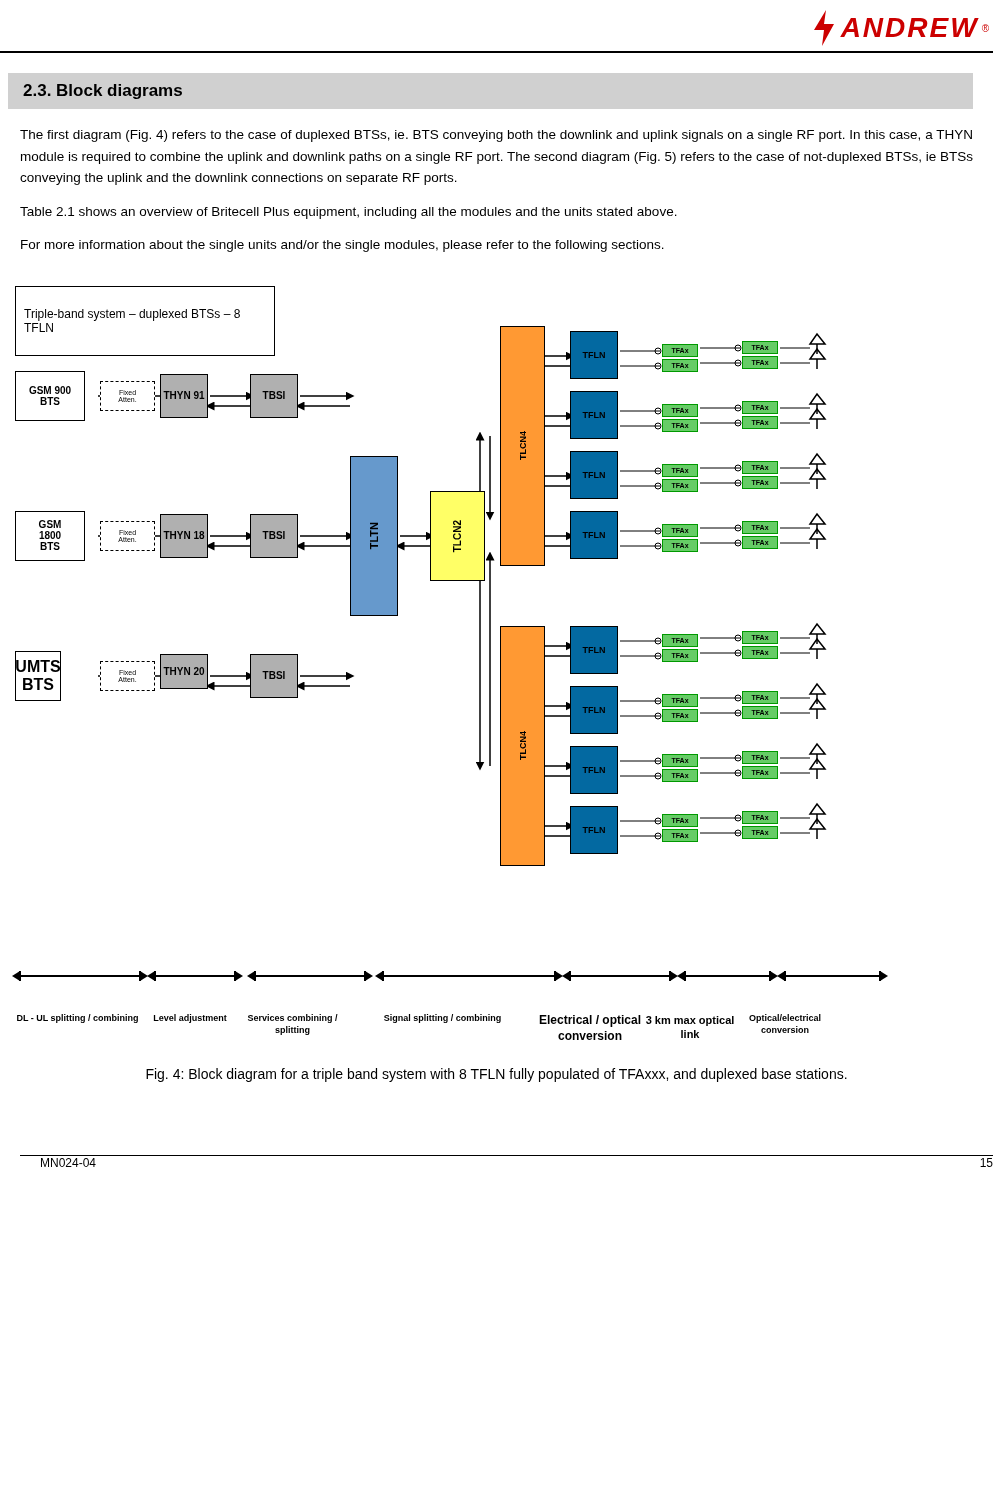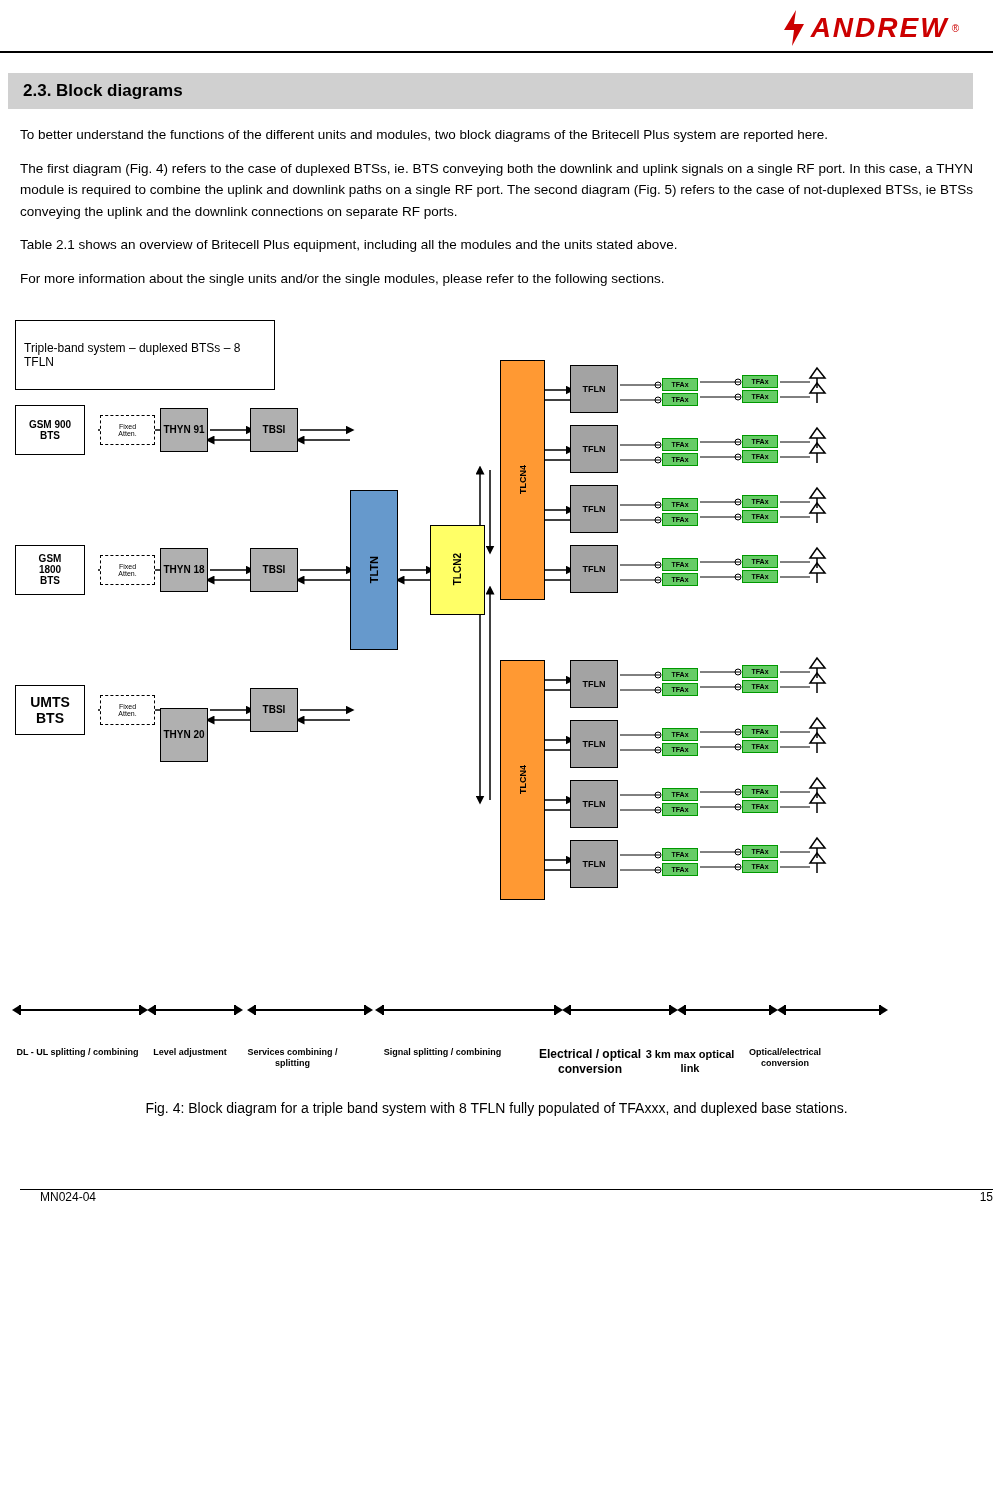"ANDREW" .header { padding: 10px 34px 5px 20px -> 10px 4px 5px 20px }
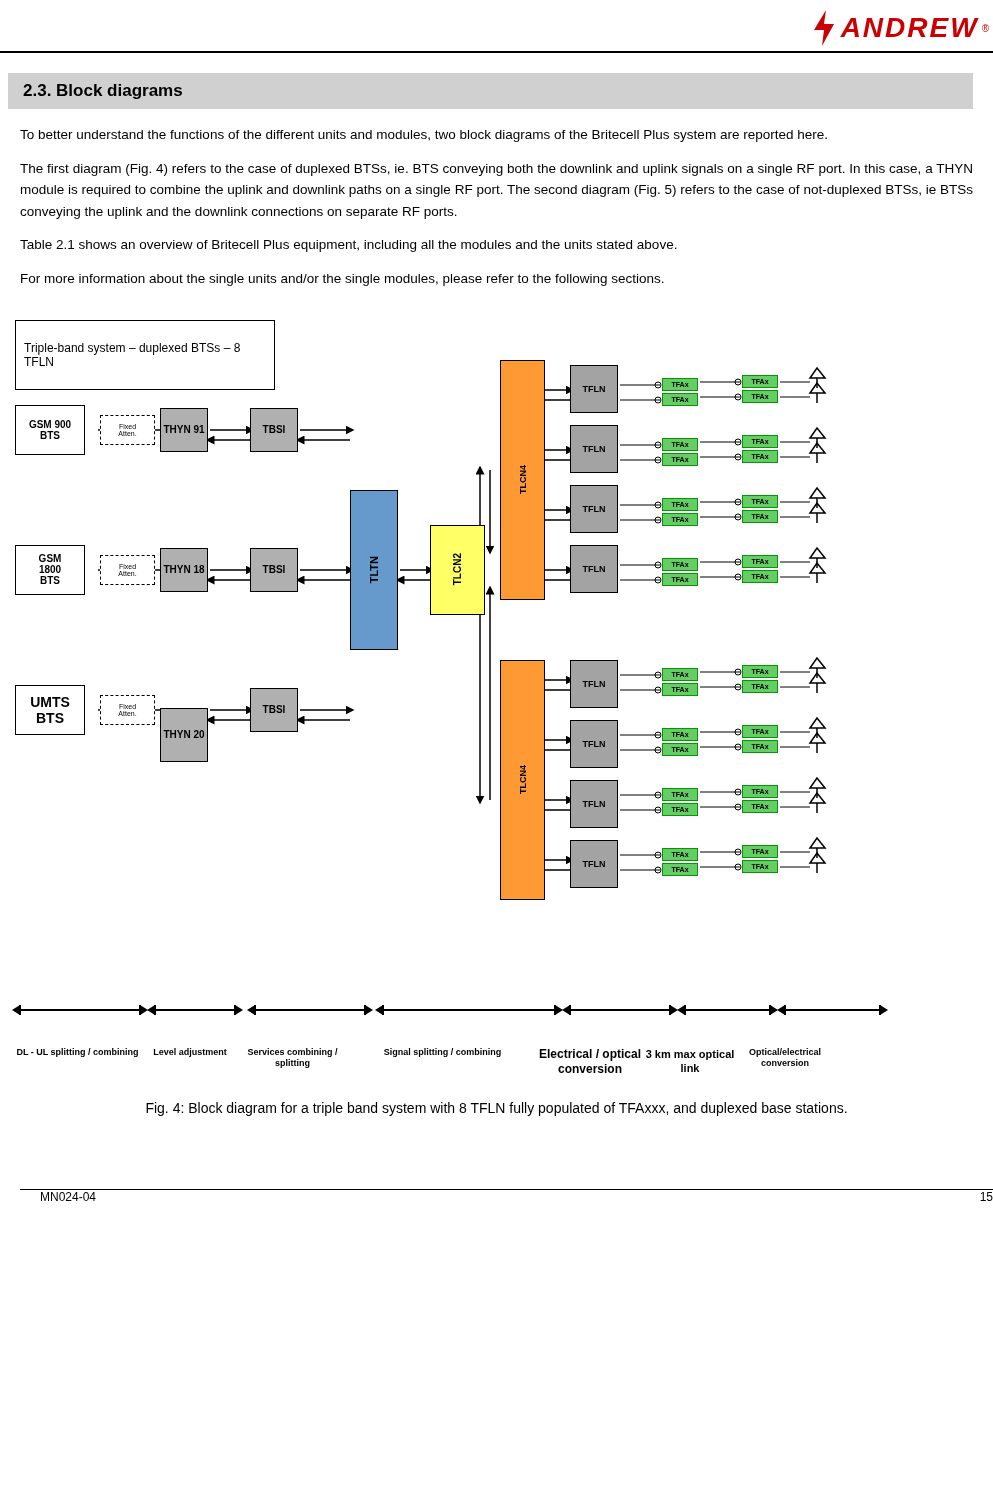"To better understand the functions" p { html: <p>To better understand the functions of the different units and modules, two block diagrams of the Britecell Plus system are reported here.</p> -> none }
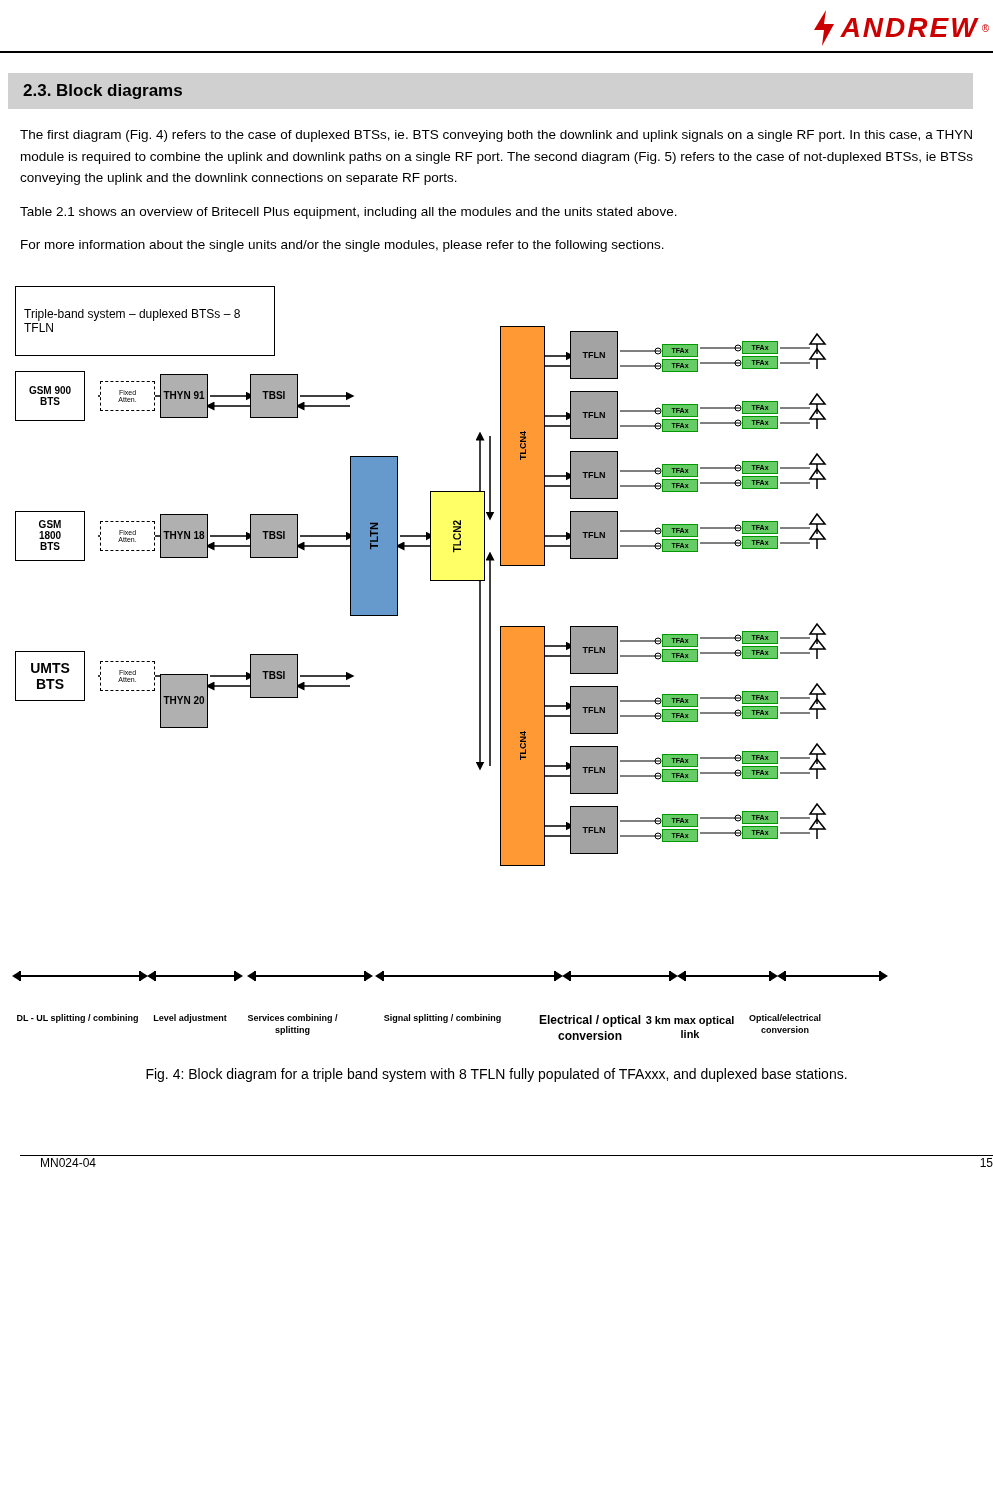"TFLN" .tfln-box { background: #a3a3a3 -> #0369a1 }
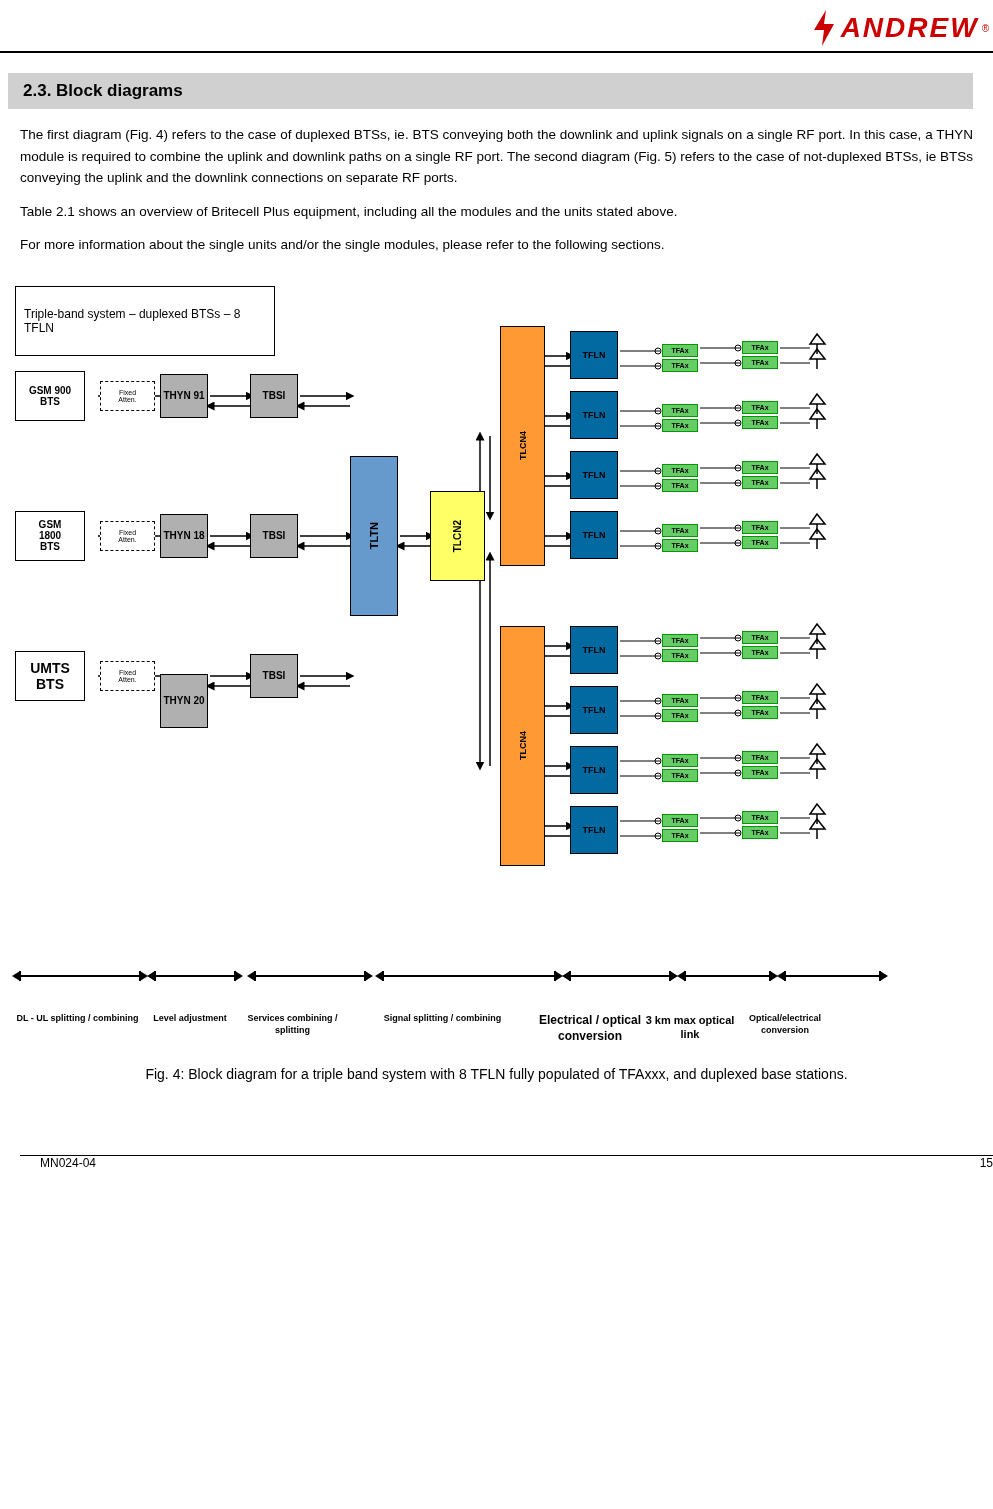"UMTS BTS" div.bts-label { font-size: 14px -> 16px; width: 70px -> 46px }
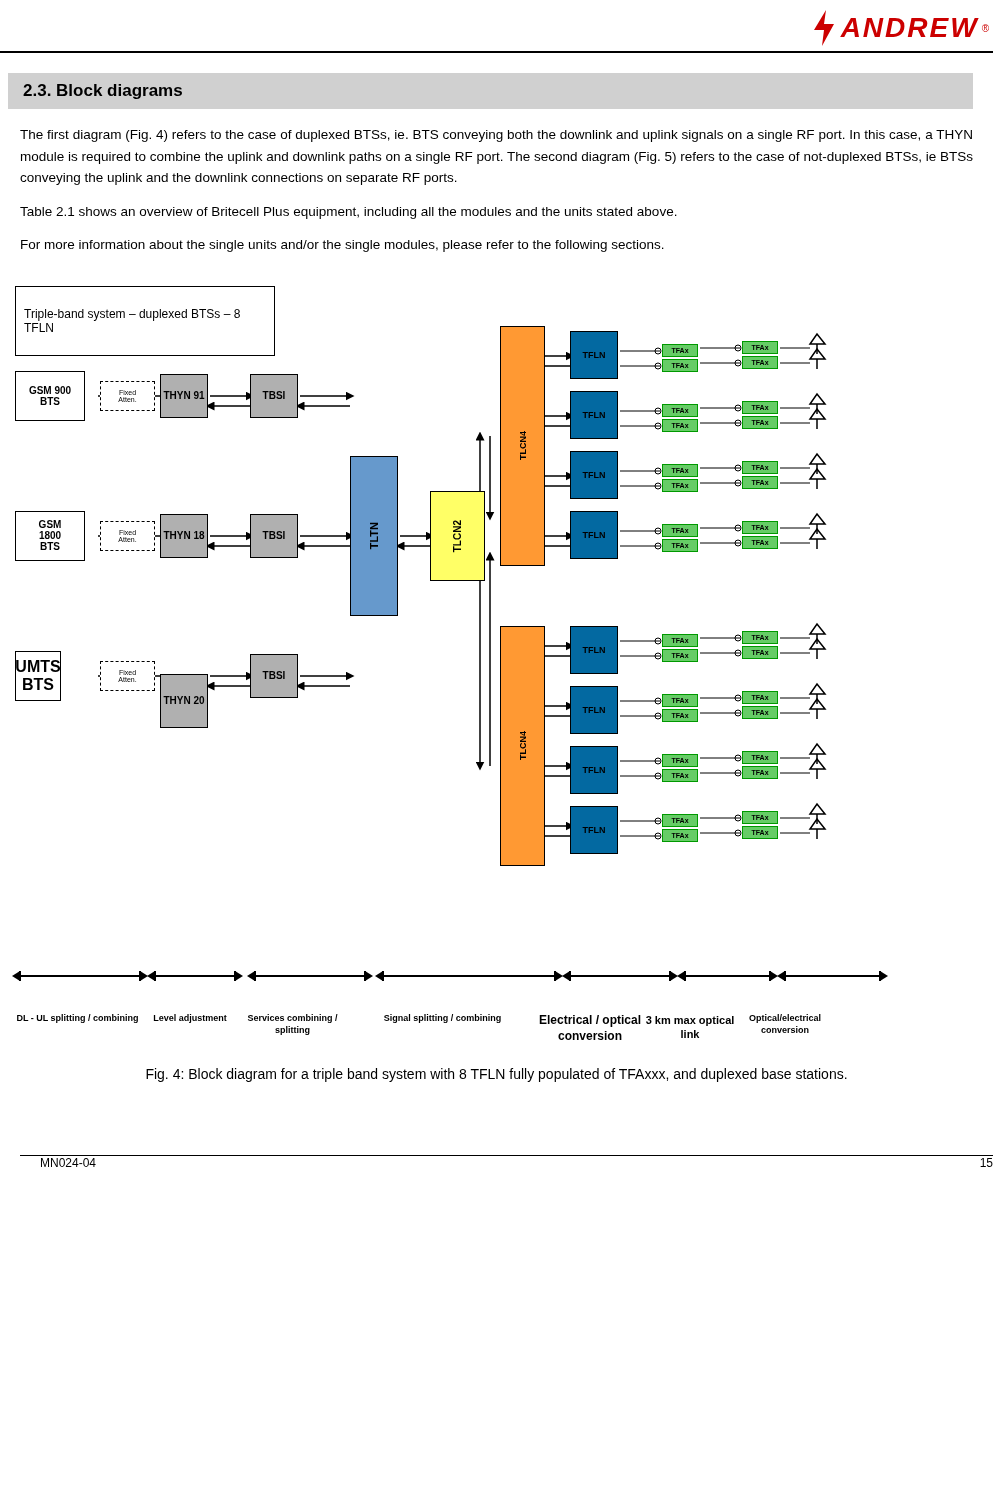"THYN 20" div.thyn-box { height: 54px -> 35px; top: 398px -> 378px }
